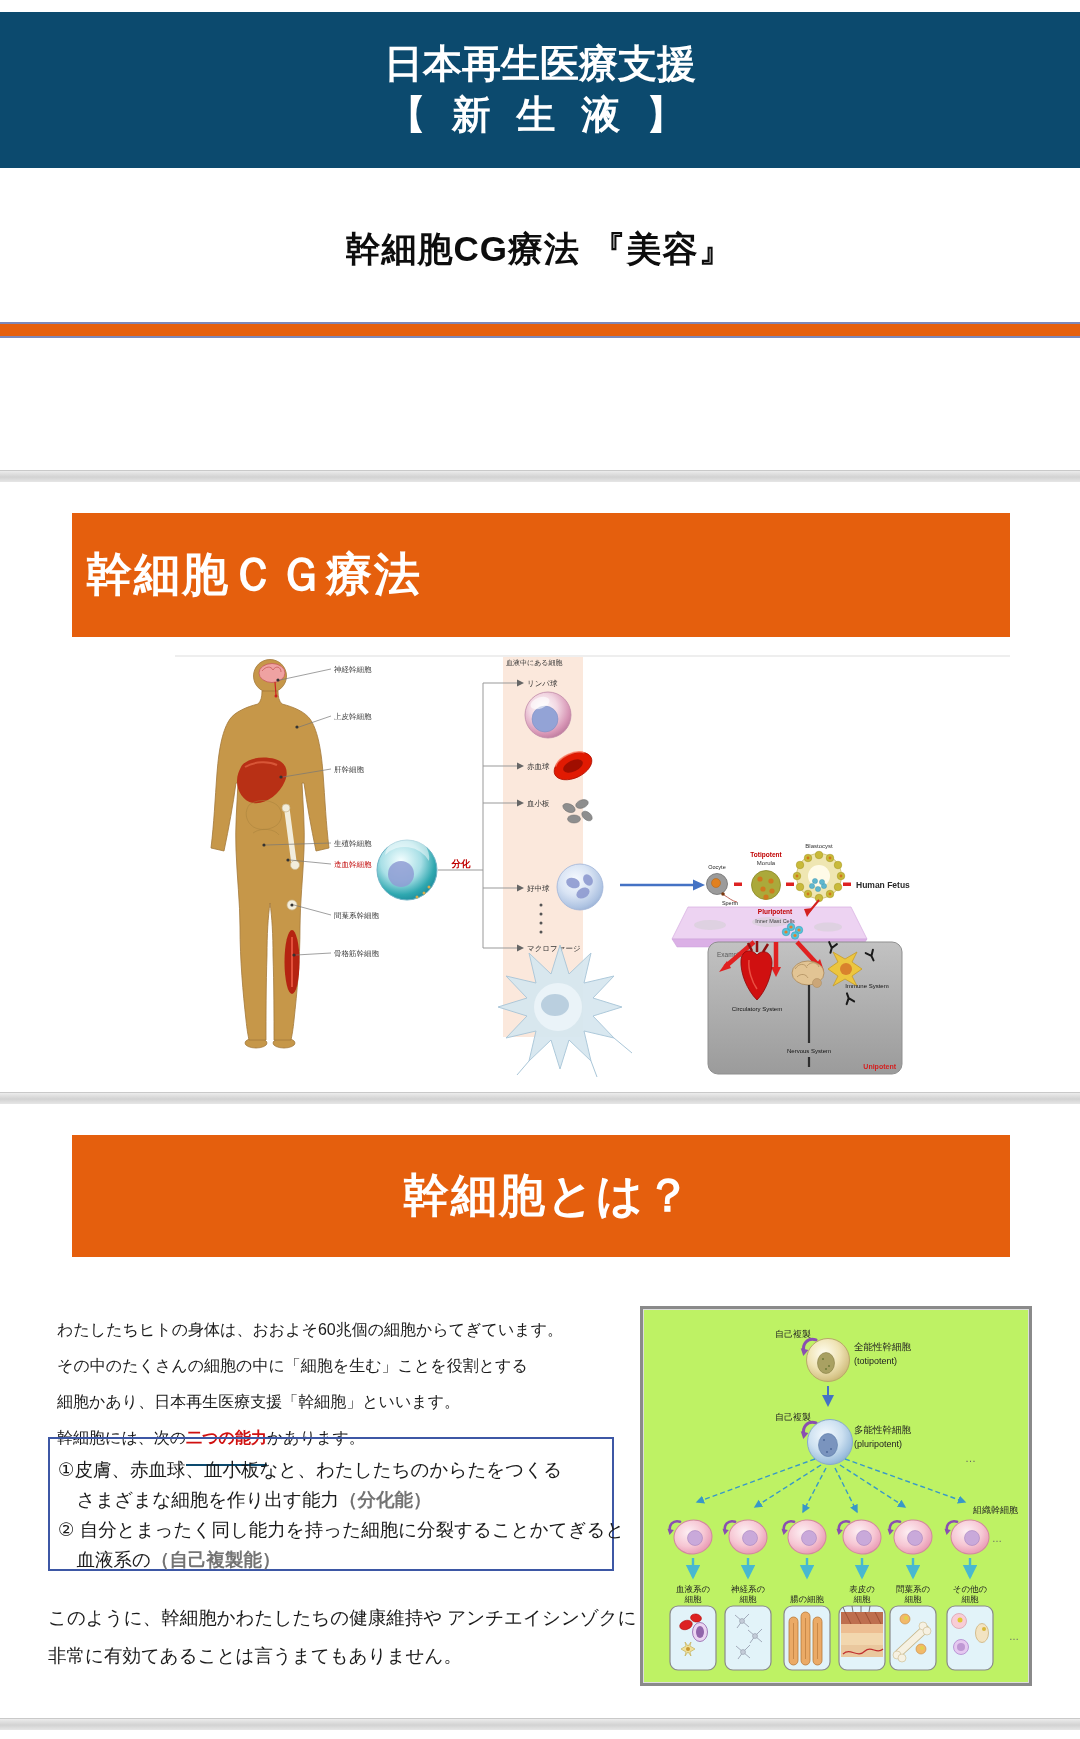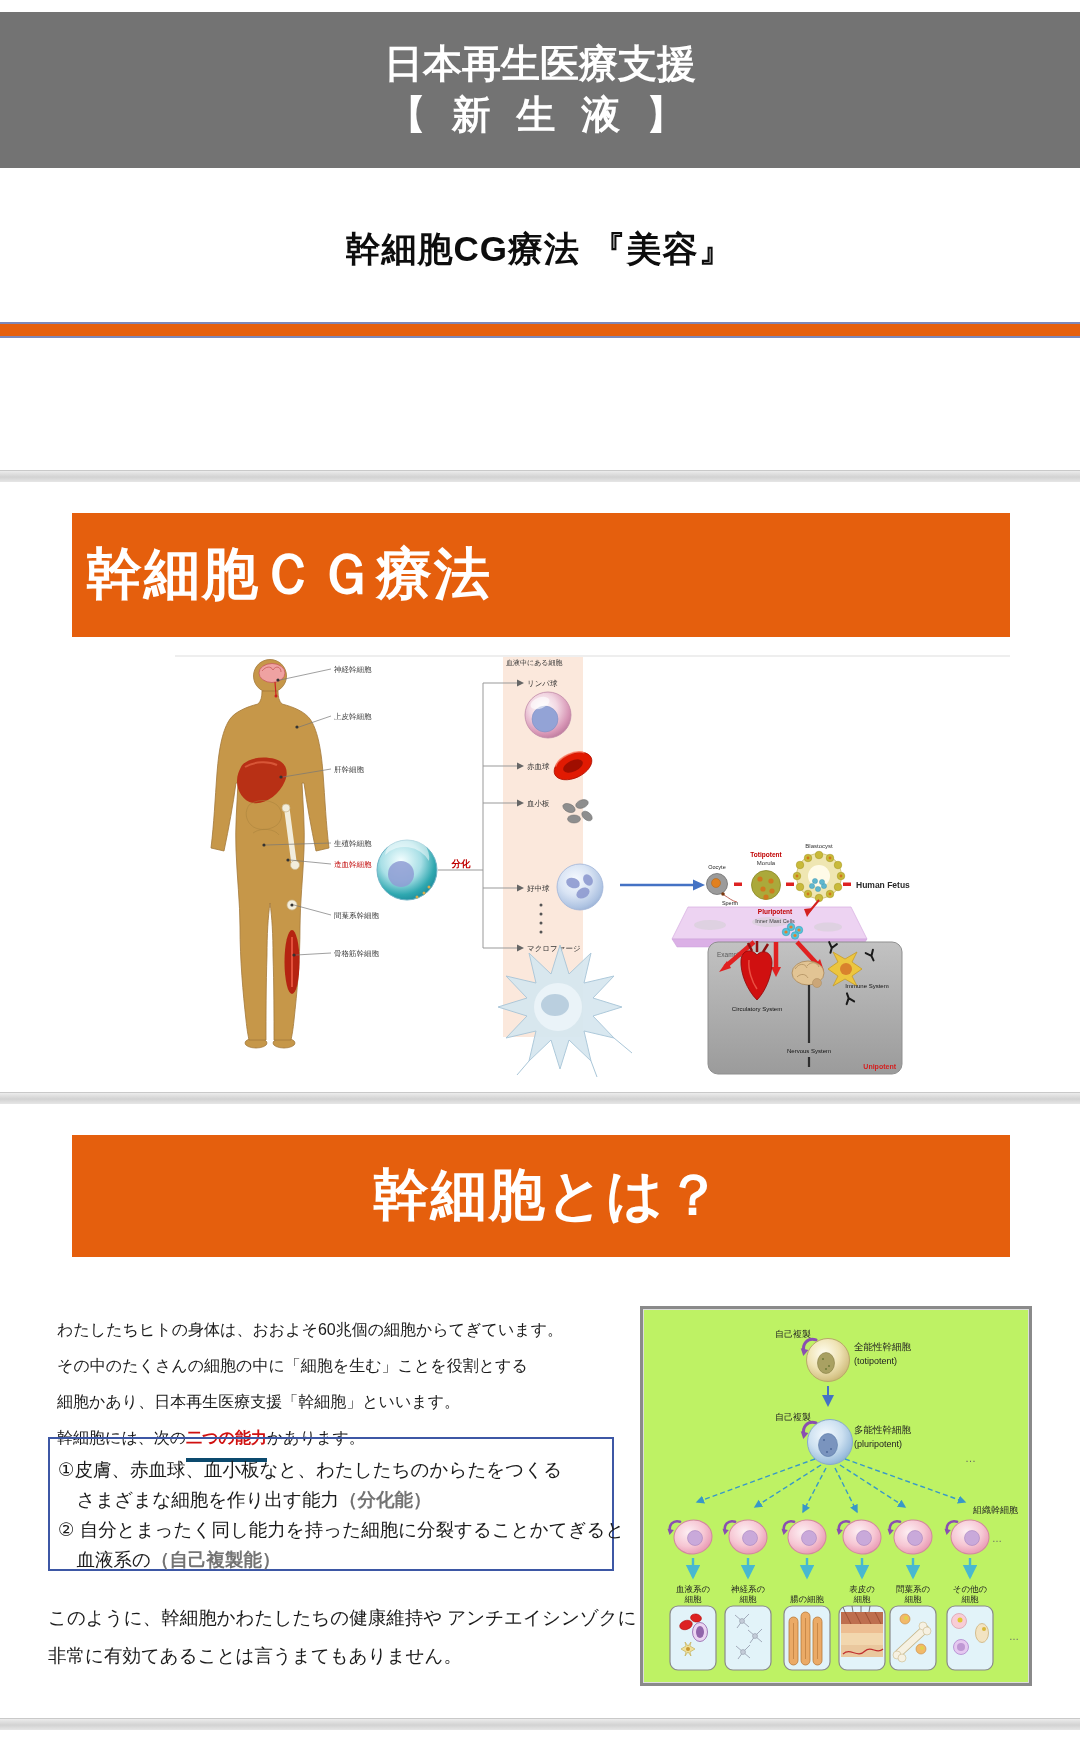"日本再生医療支援" .banner { background: #737373 -> #0c4a6e }
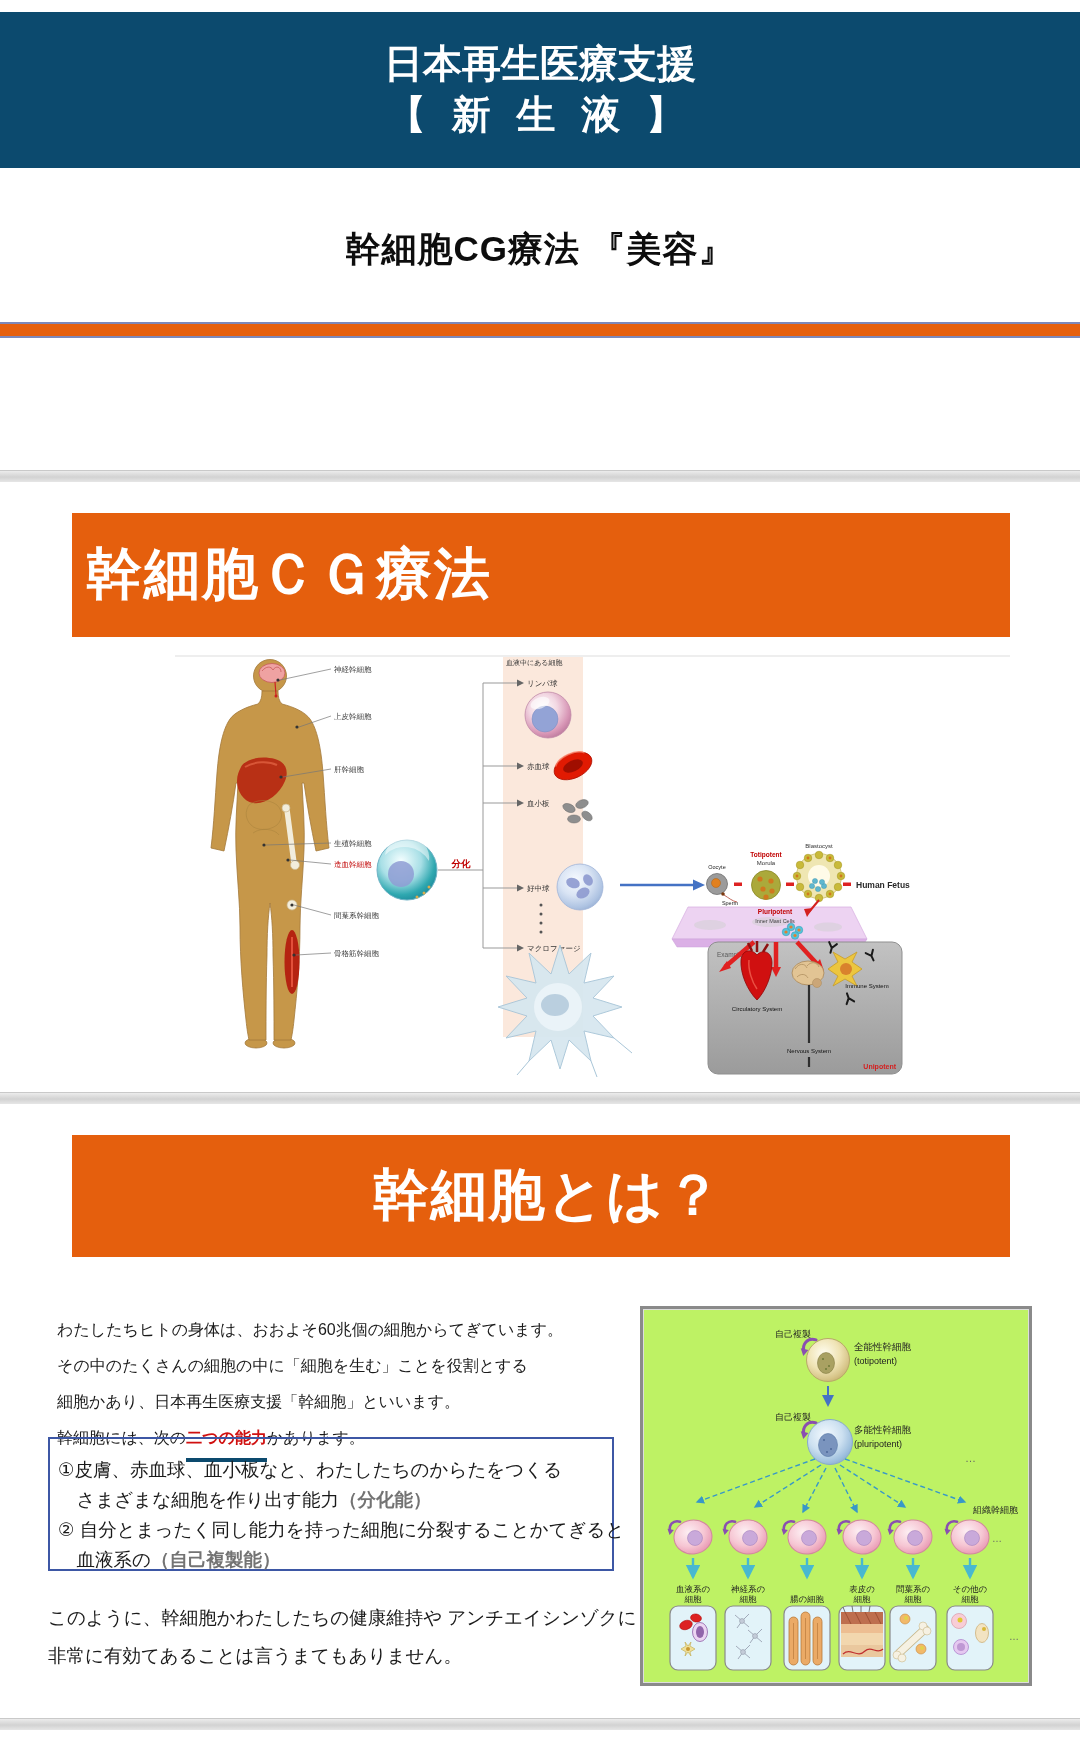"幹細胞ＣＧ療法" .sec-header span { font-size: 56px -> 46px }
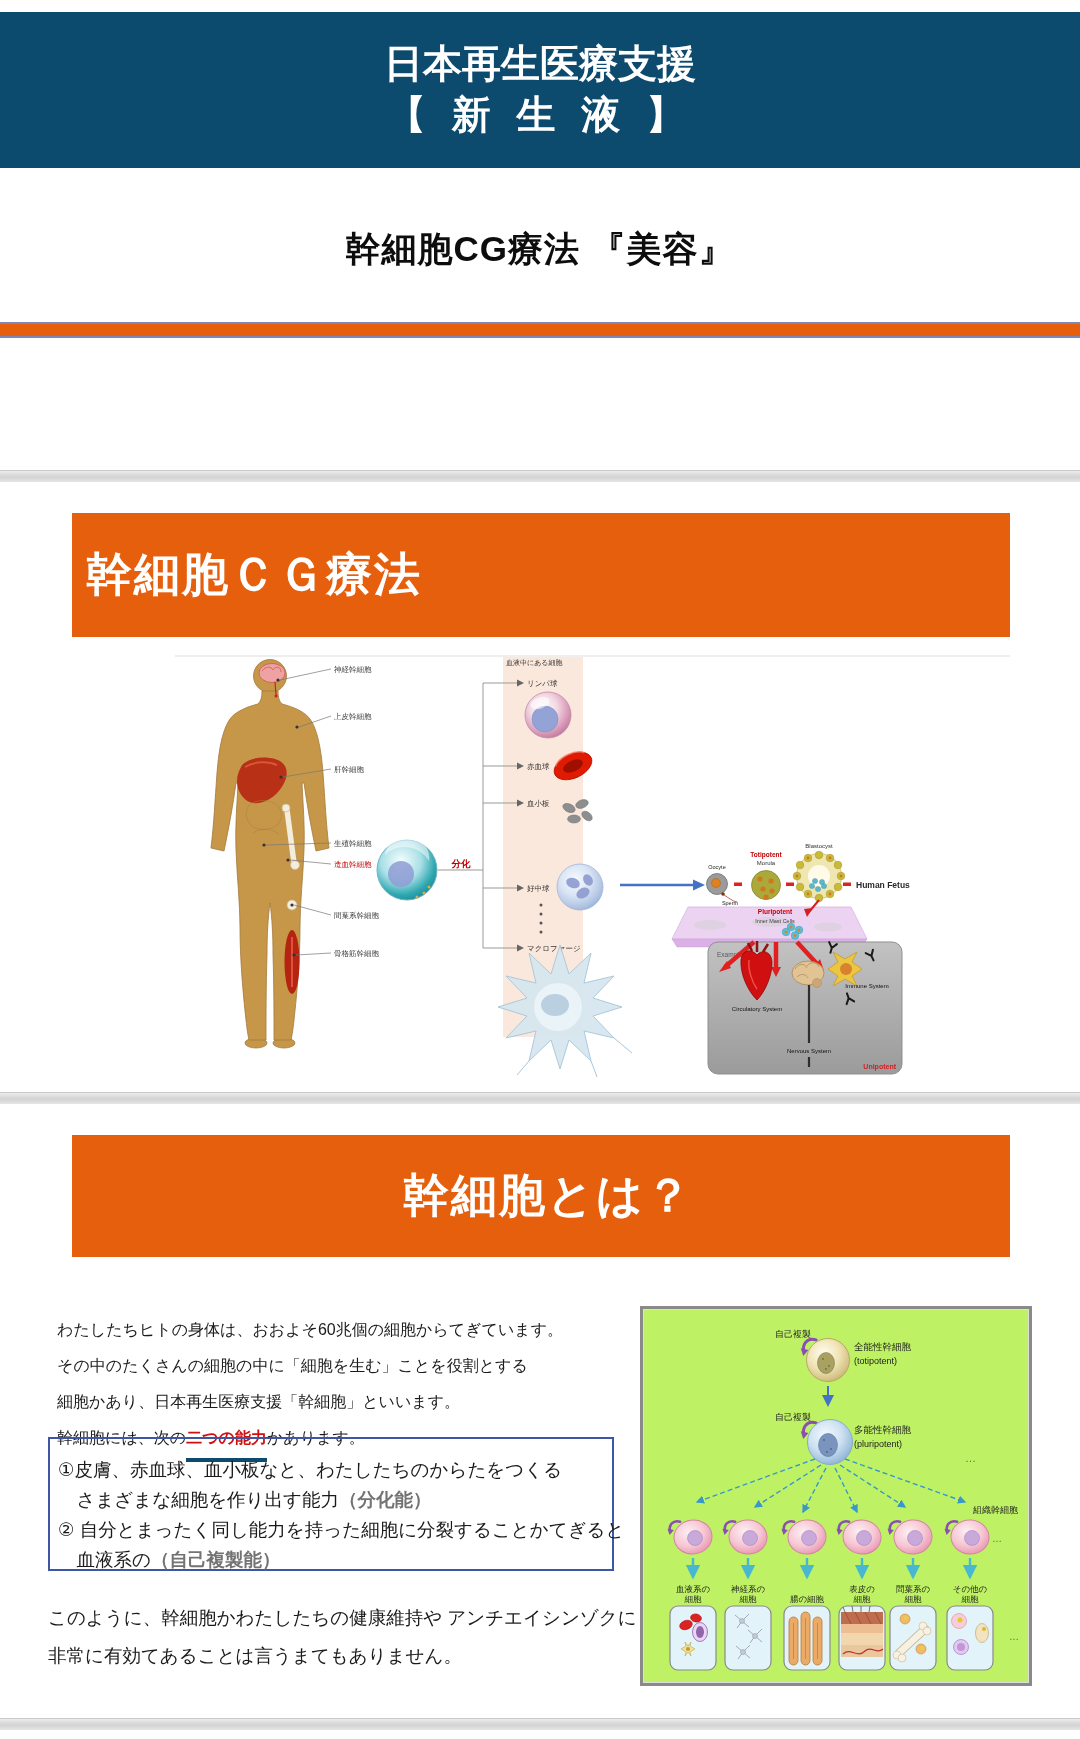"二つの能力" .red-underline { border-bottom: 4px solid #0c4a6e -> 2px solid #0c4a6e; padding-bottom: 12px -> 18px }
